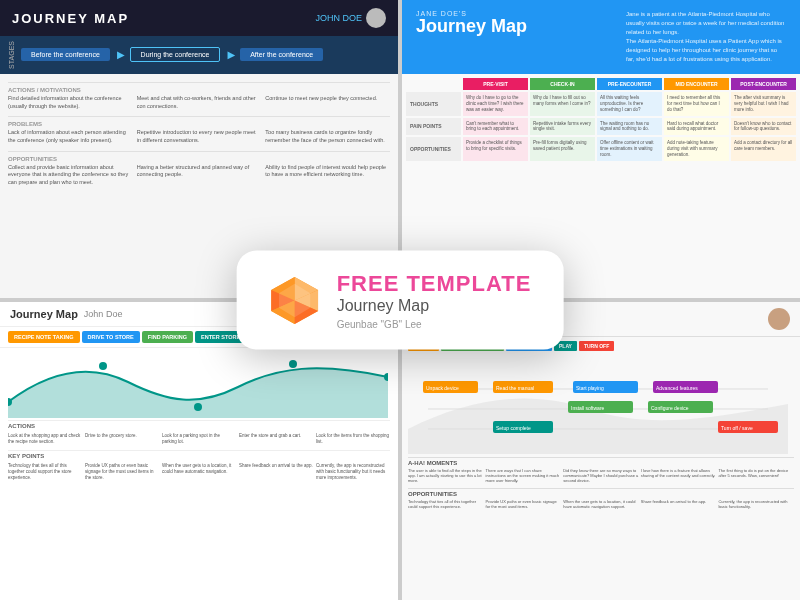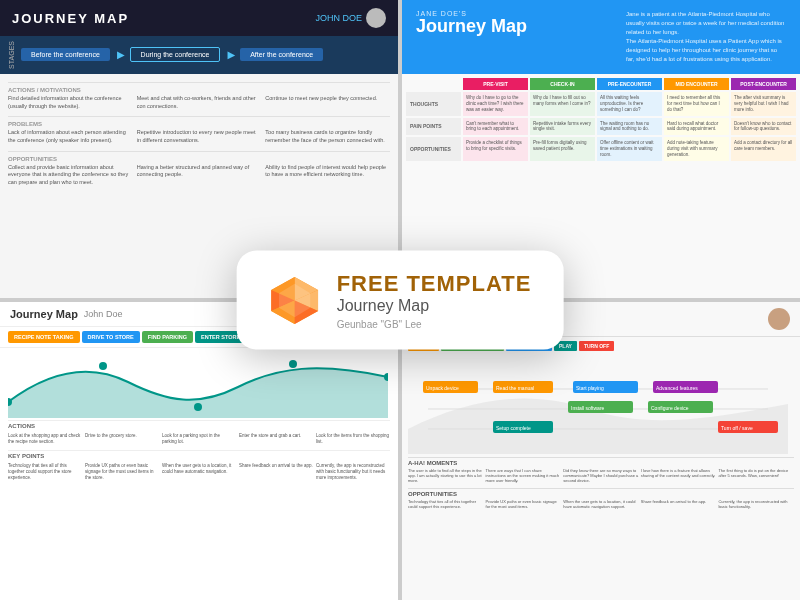"FREE TEMPLATE" .overlay-text .free-template { color: #a16207 -> #ec4899 }
